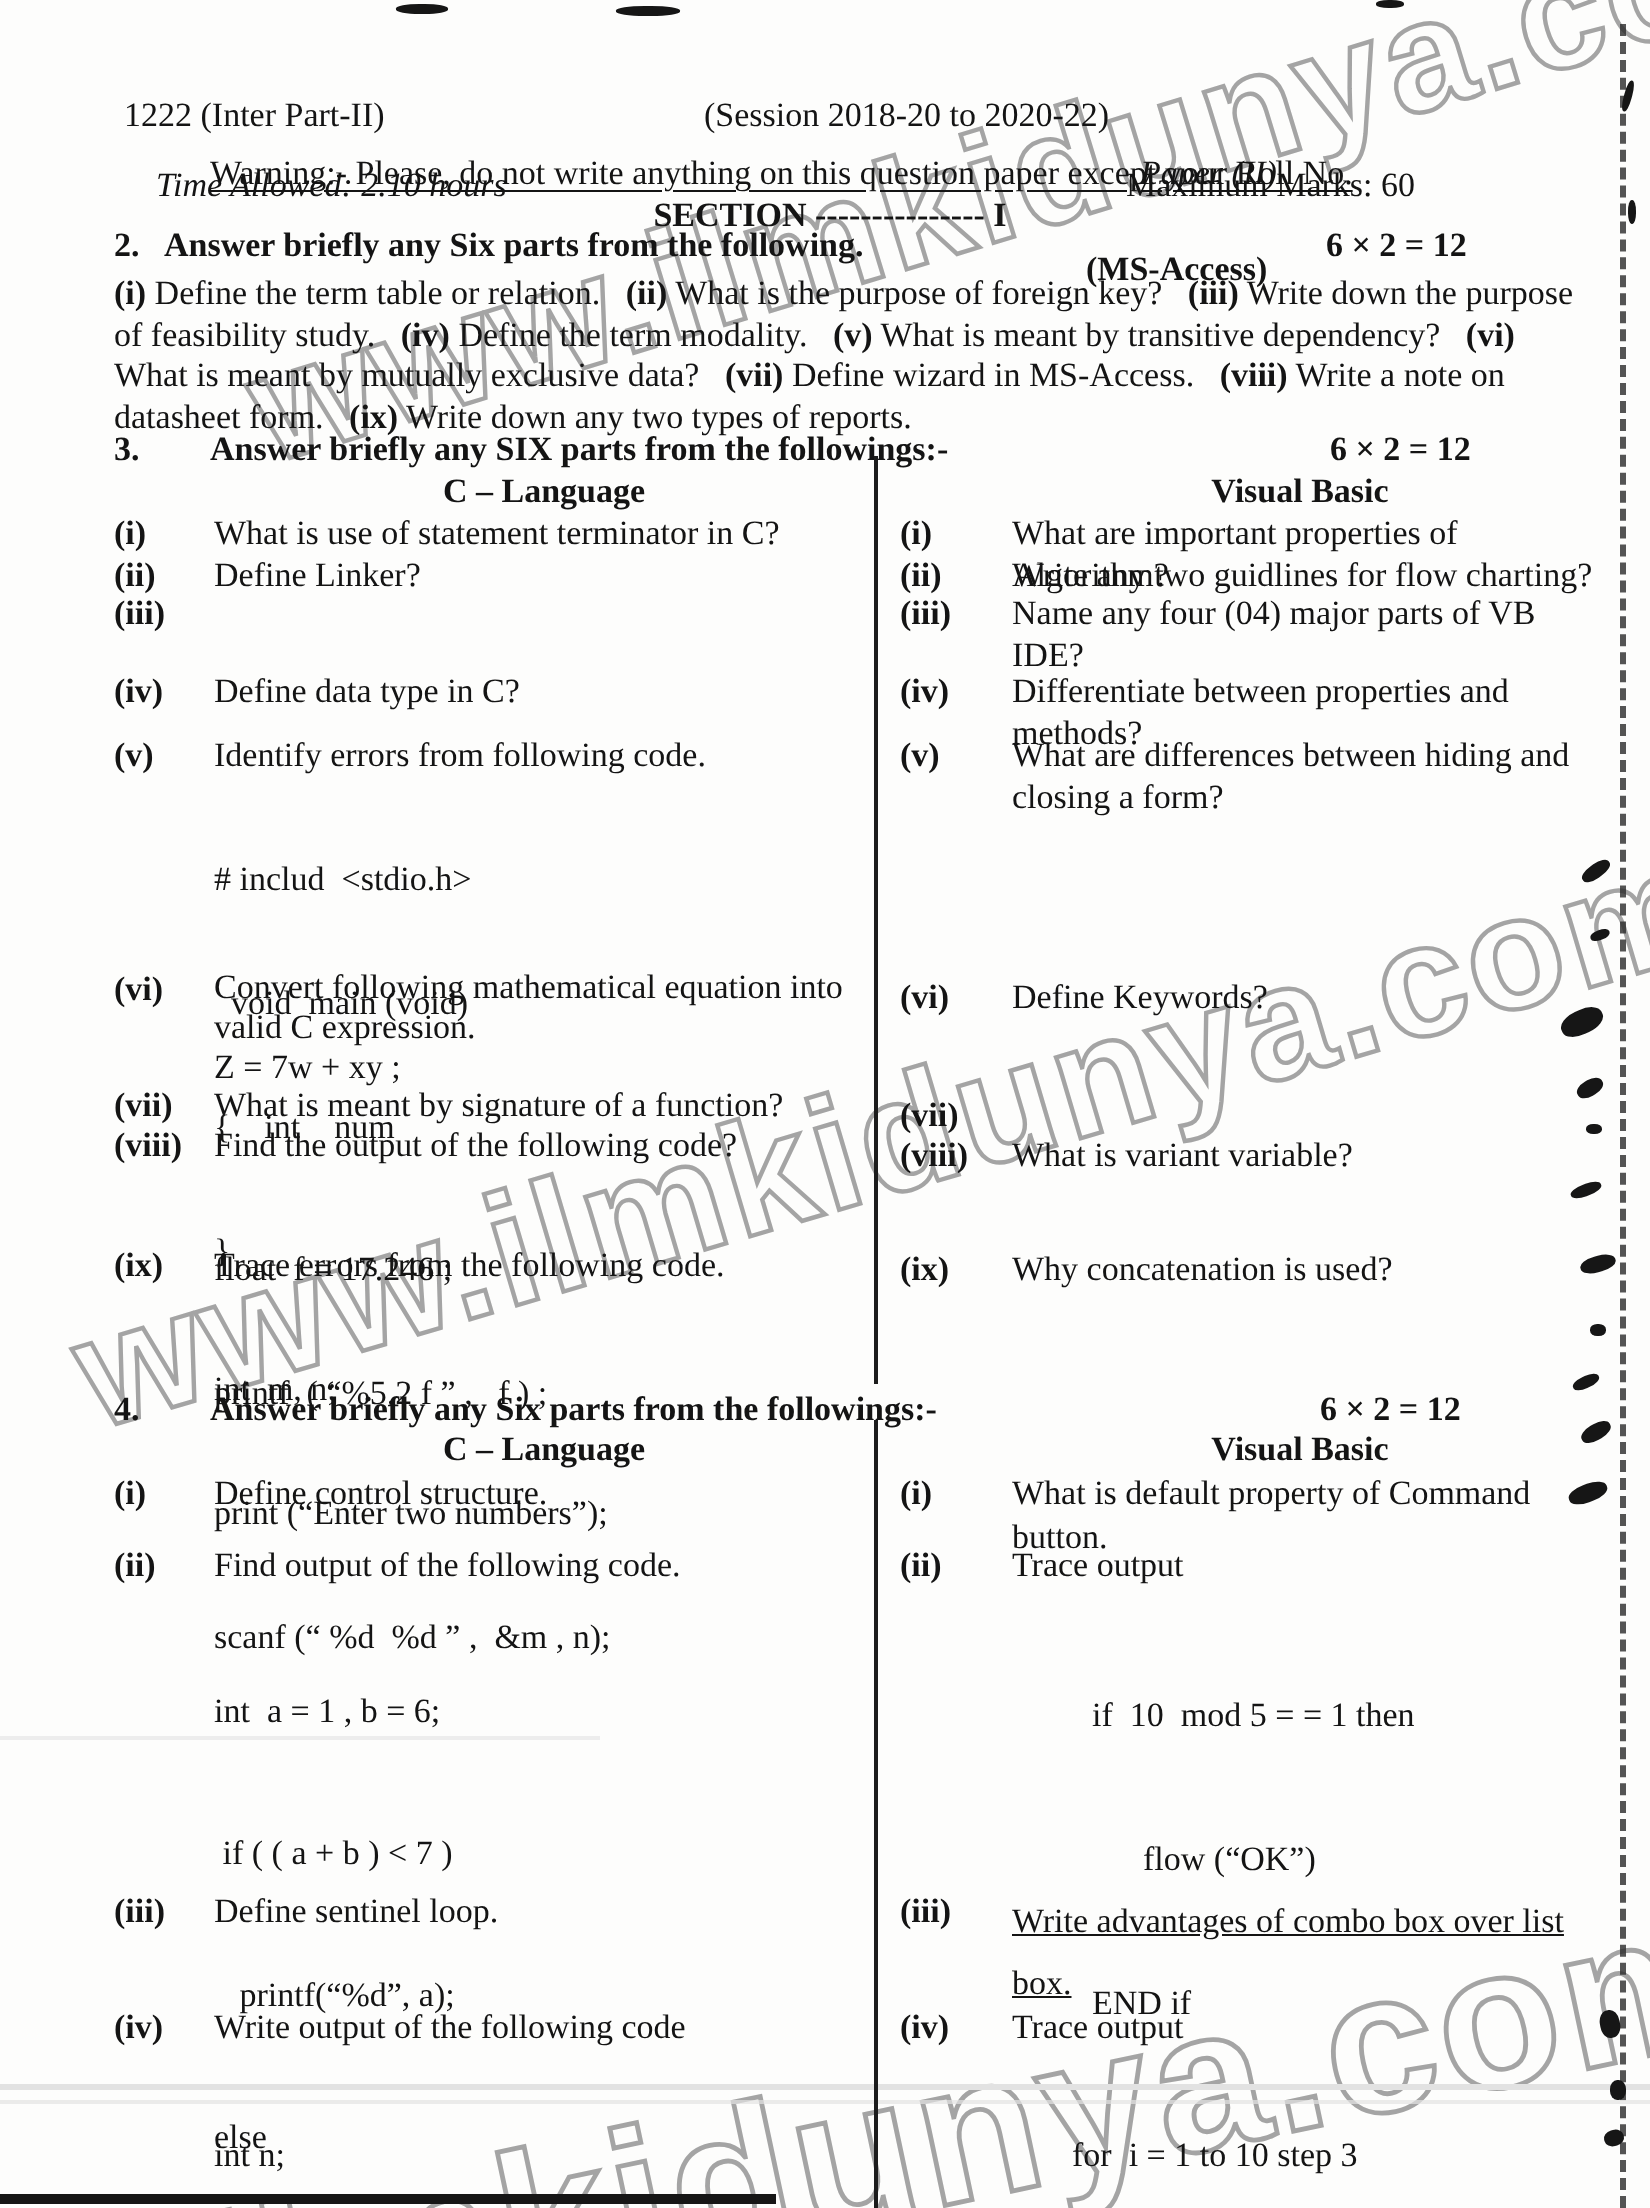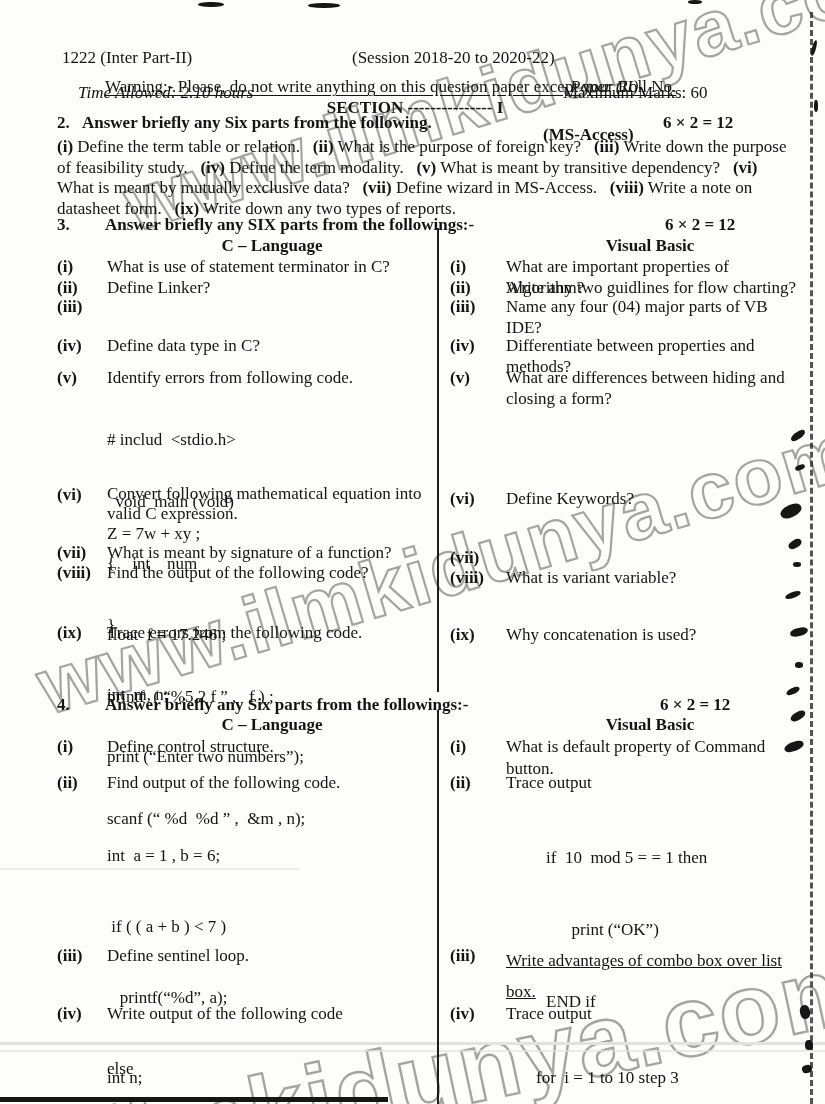"print (“OK”)" div.cl30 { text: print -> flow }
